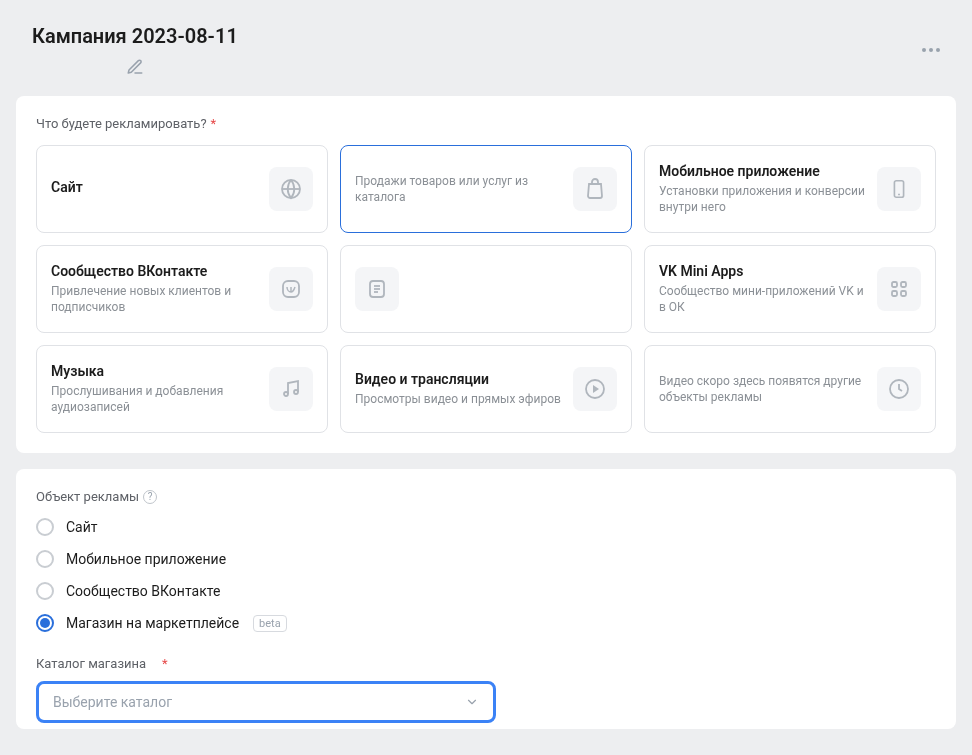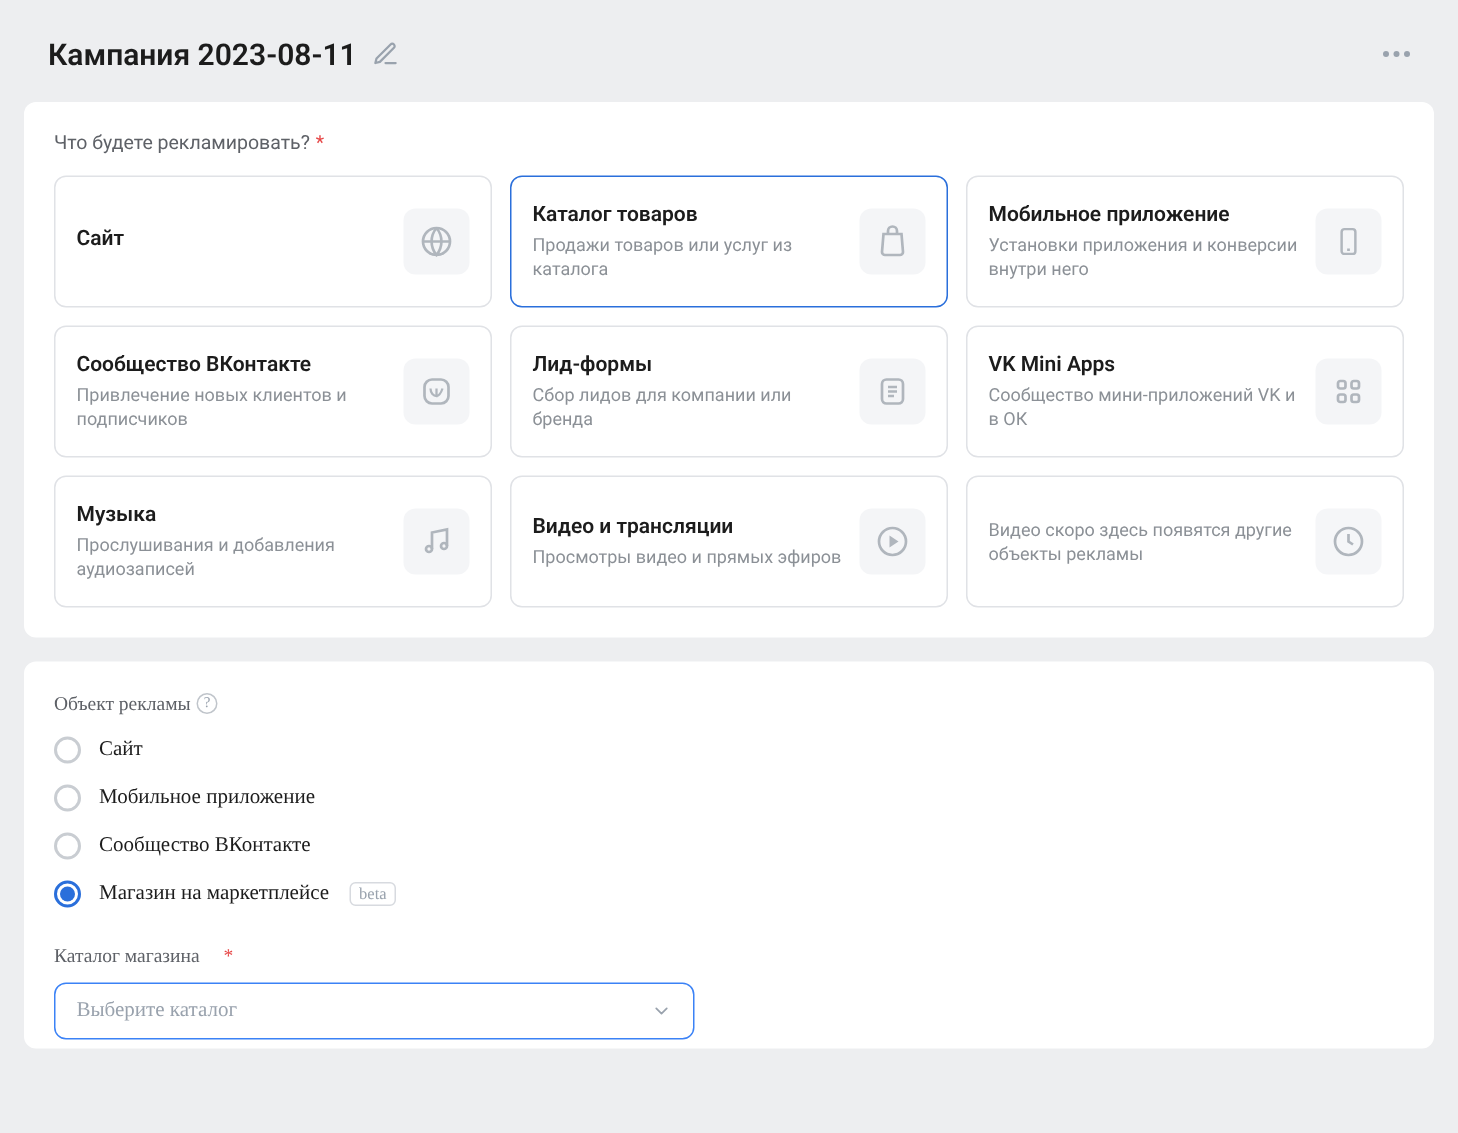"Кампания 2023-08-11" .title-wrap { flex-direction: none -> column }
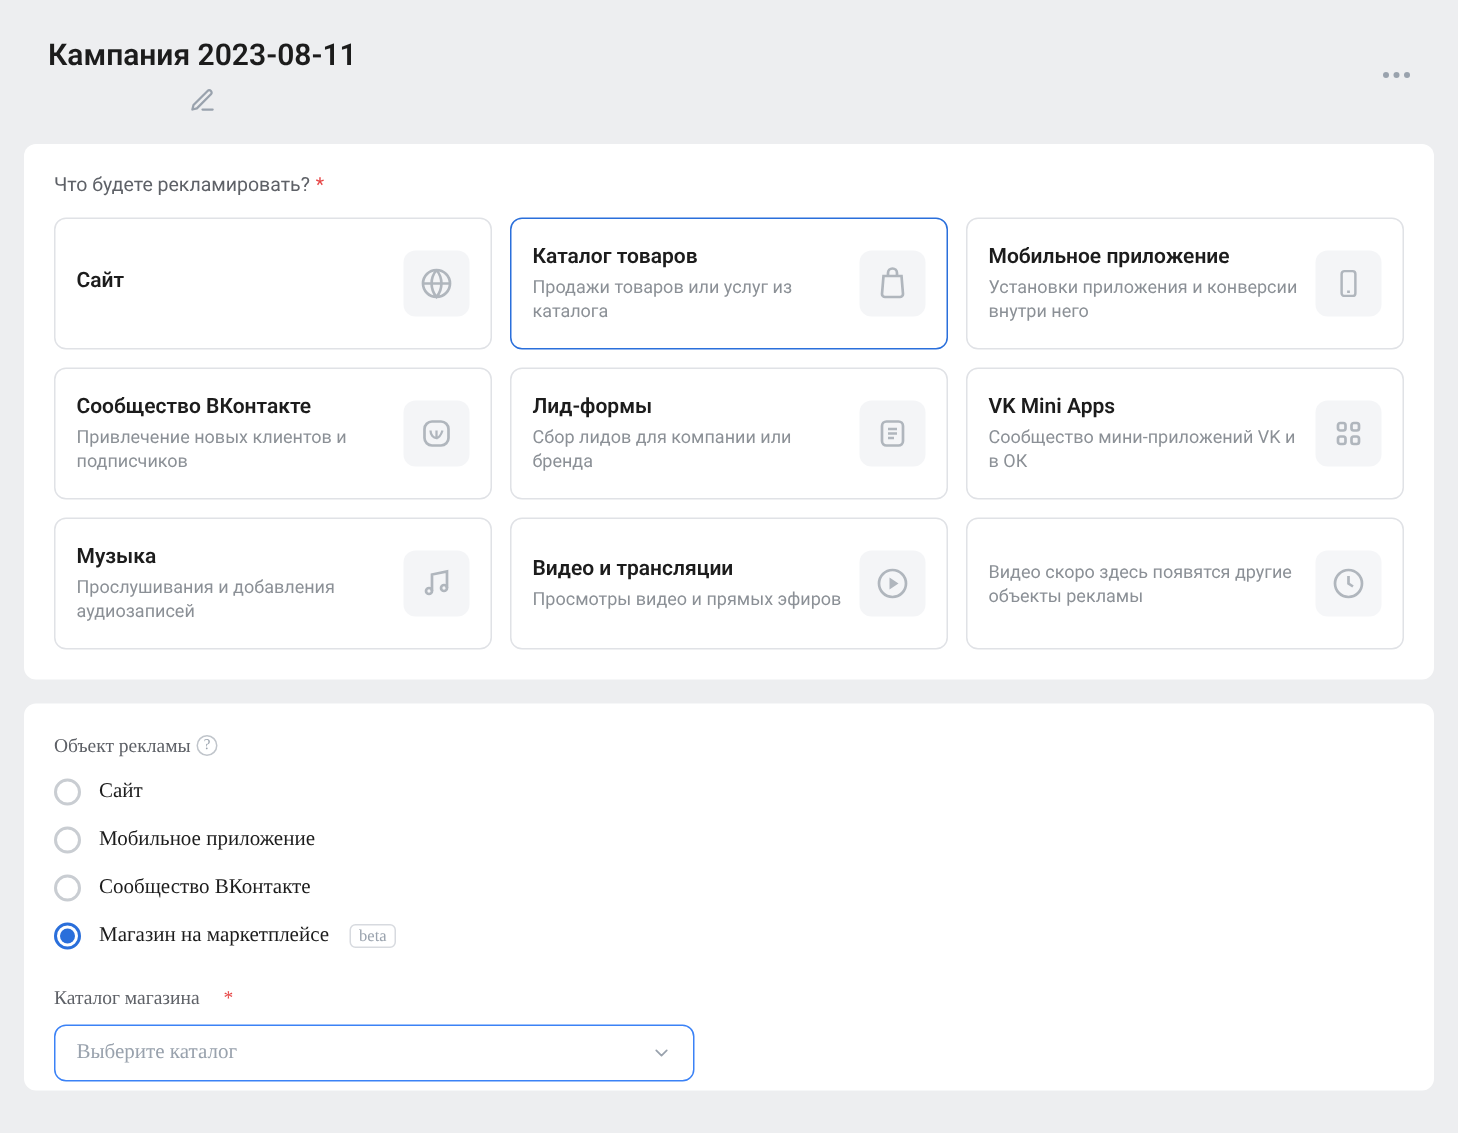"Каталог товаров" div.card-title { html: <div>Каталог товаров</div> -> none }
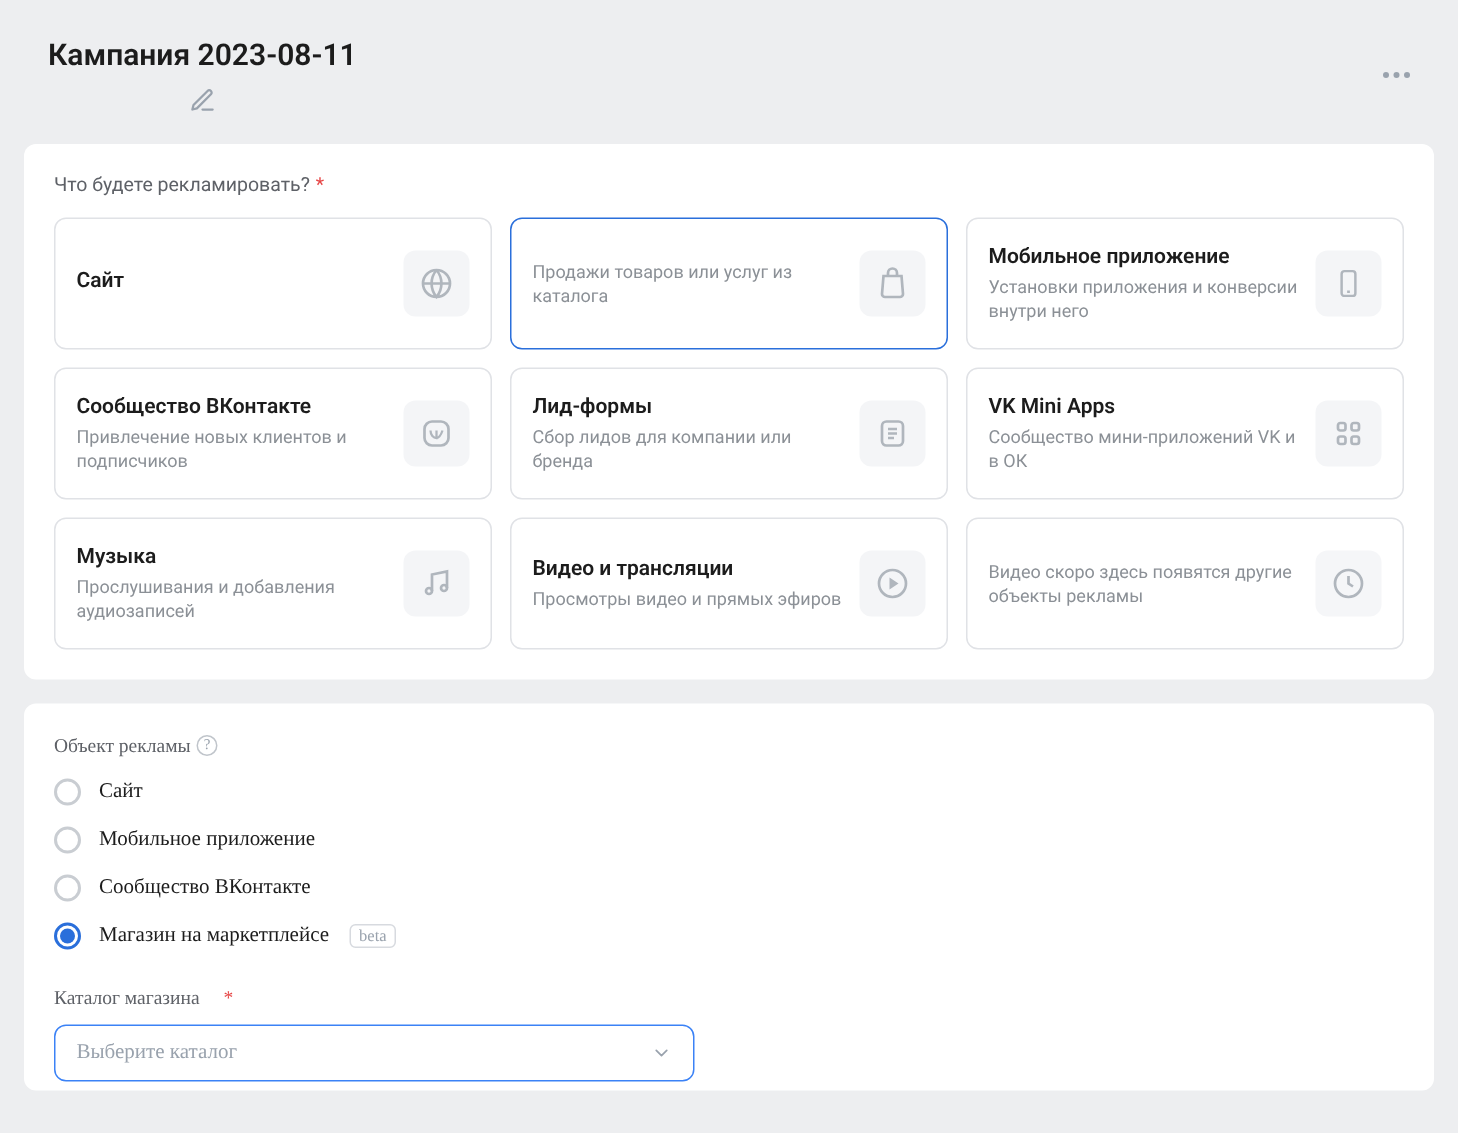"Лид-формы" div.card-text { html: <div> <div>Лид-формы</div> <div>Сбор лидов для компании или бренда</div> </div> -> none }
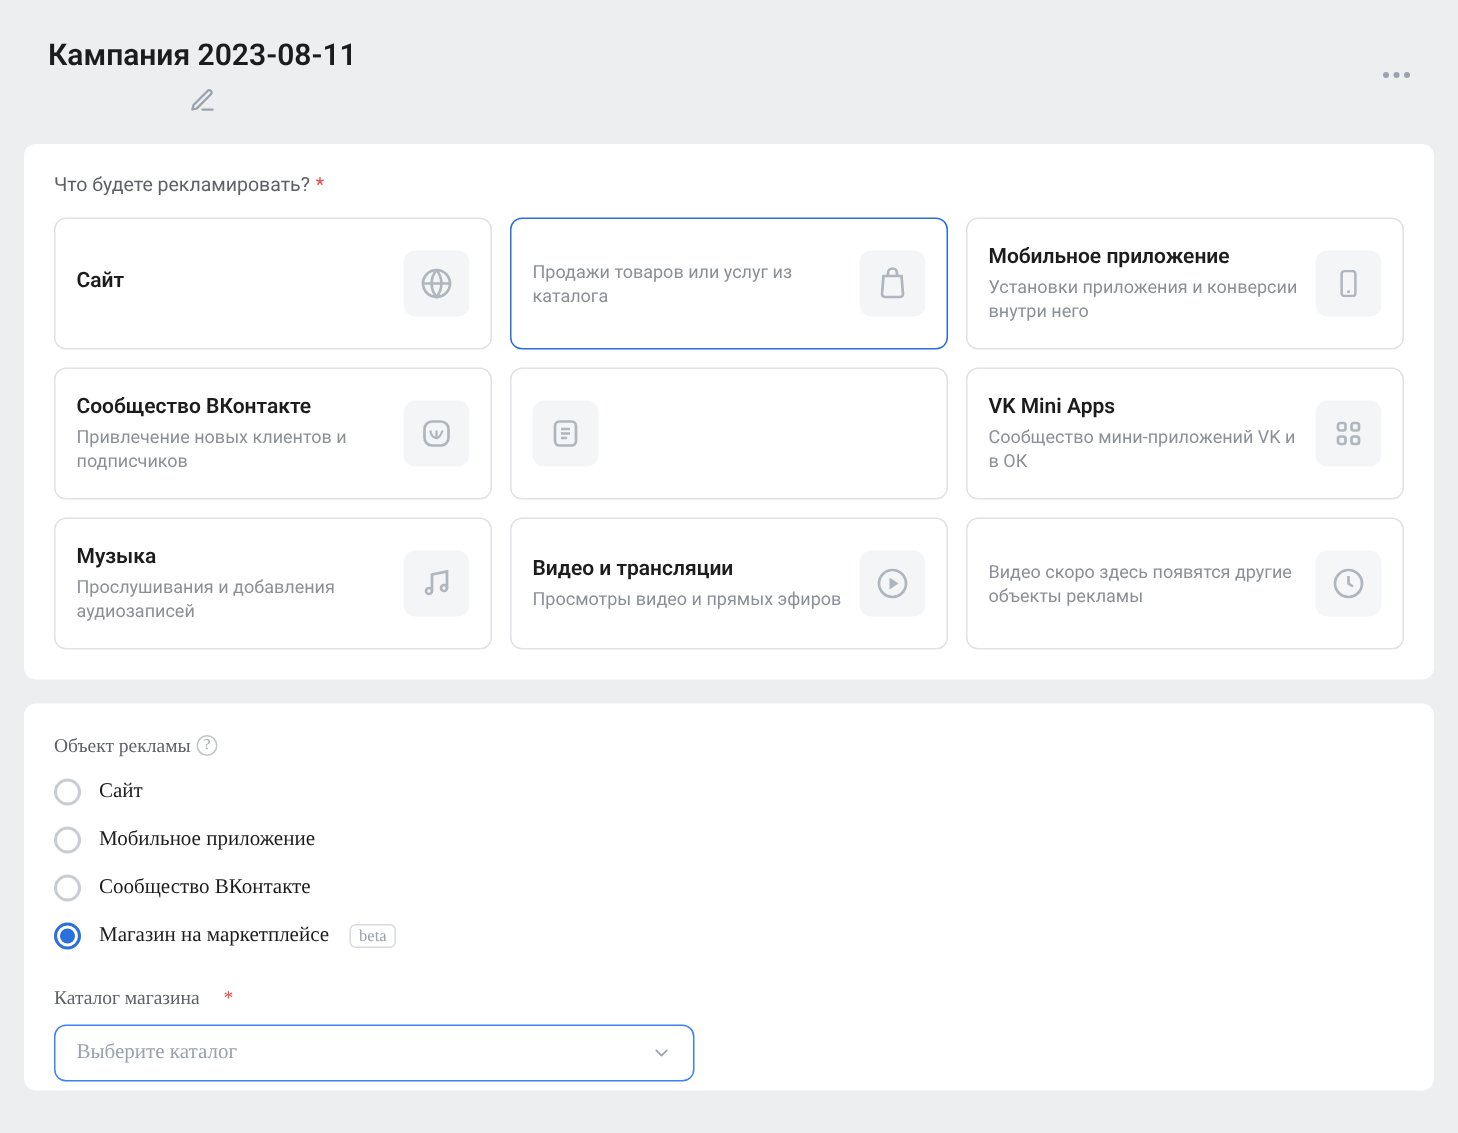"Объект рекламы" div.panel { font-family: Liberation Serif, serif -> none }
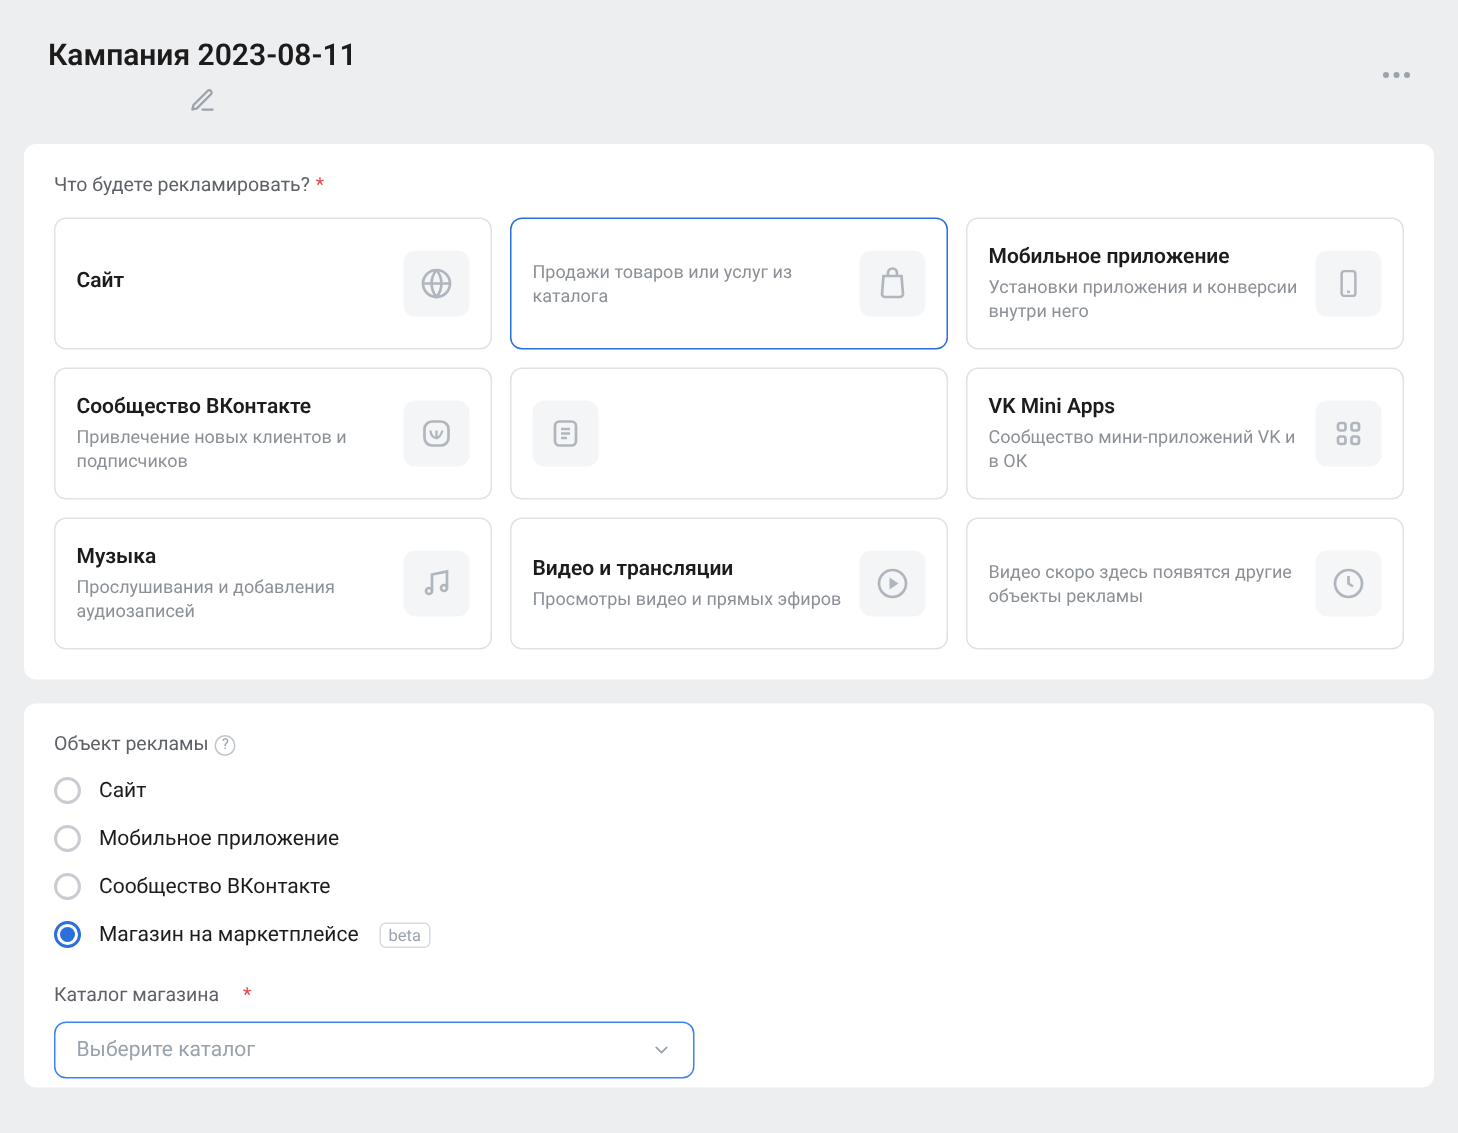"Выберите каталог" .select { border: 1px solid #3b82f6 -> 3px solid #3b82f6; width: 427px -> 460px }
